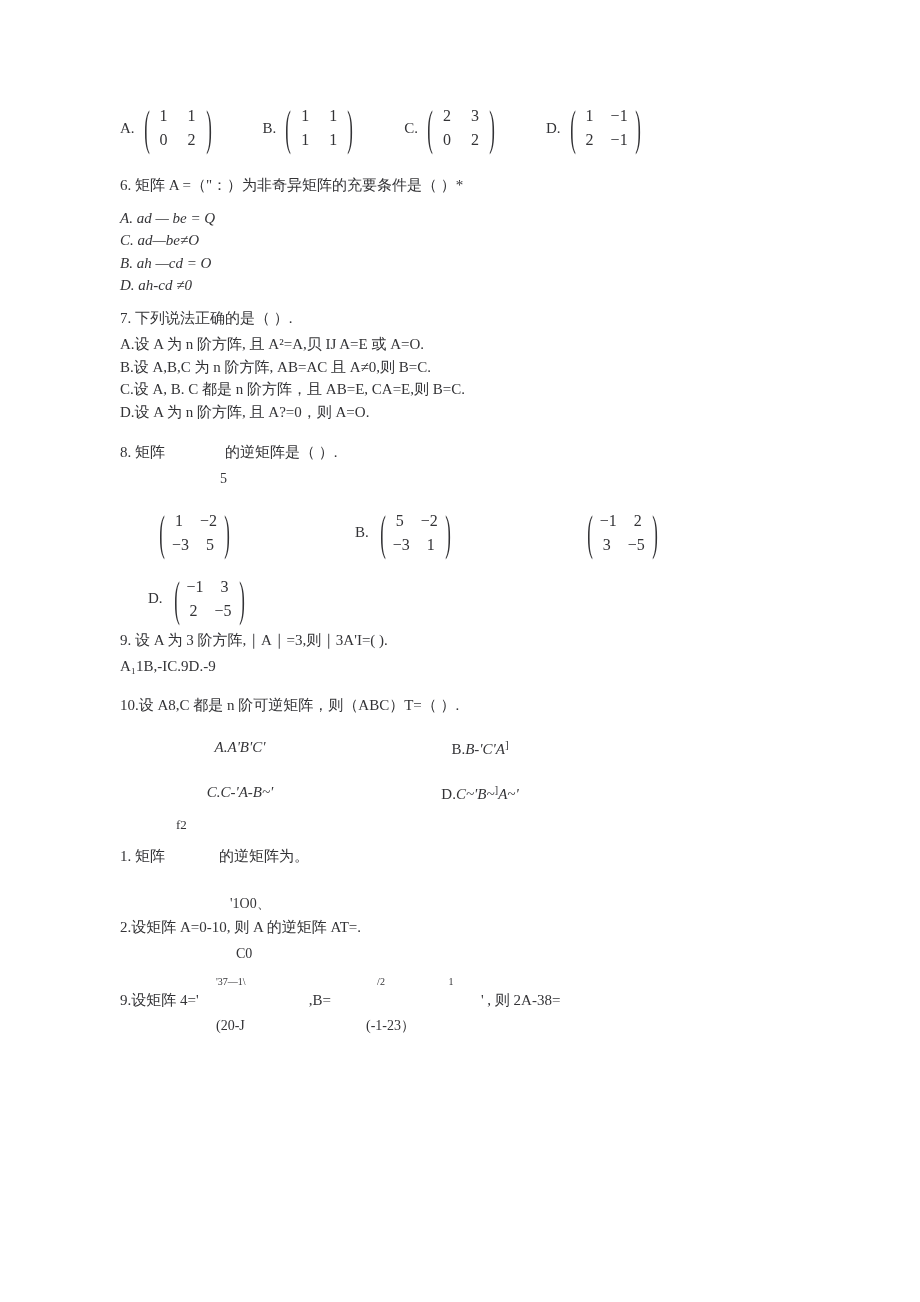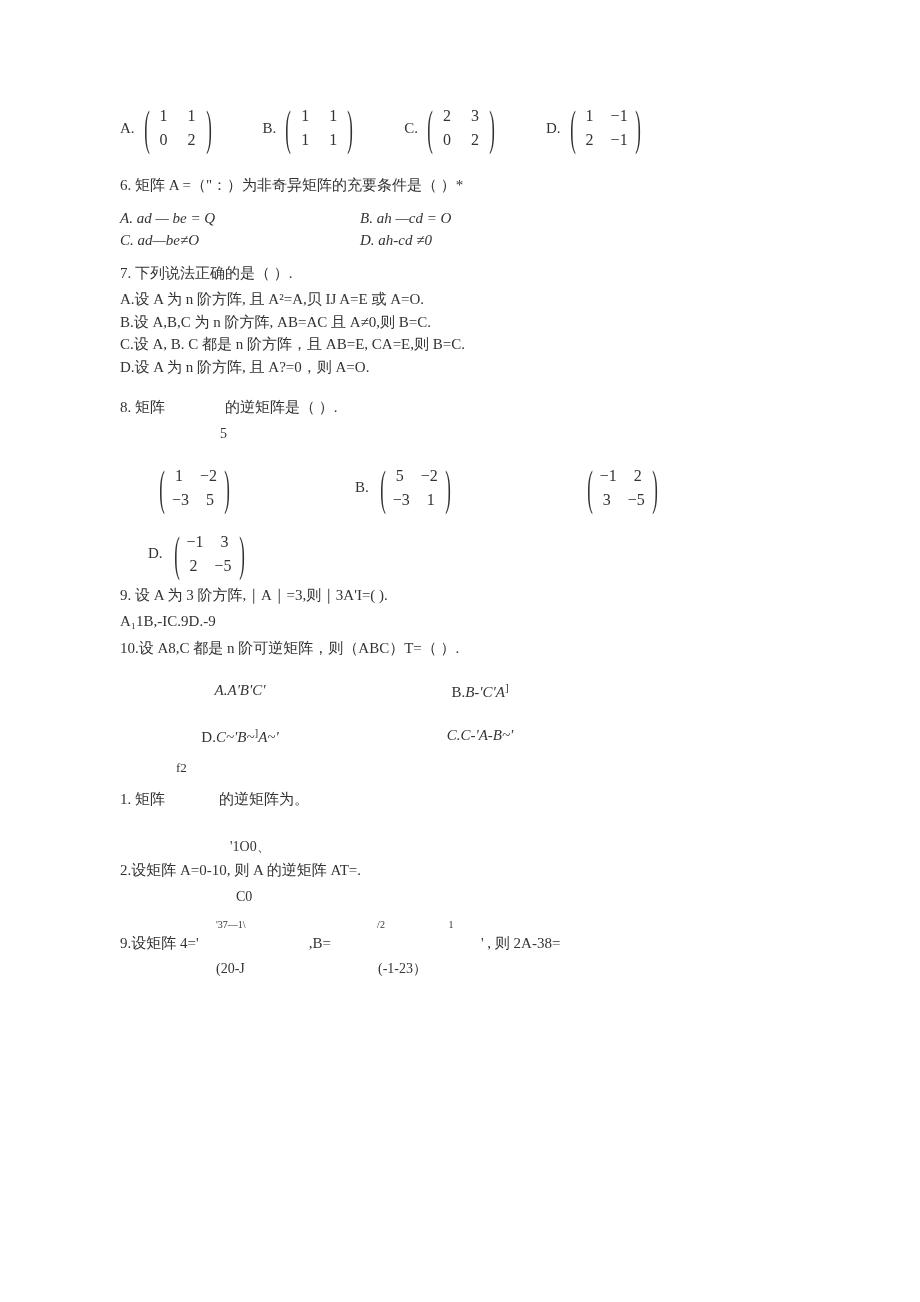"A. ad — be =" .twocol { flex-direction: none -> column }
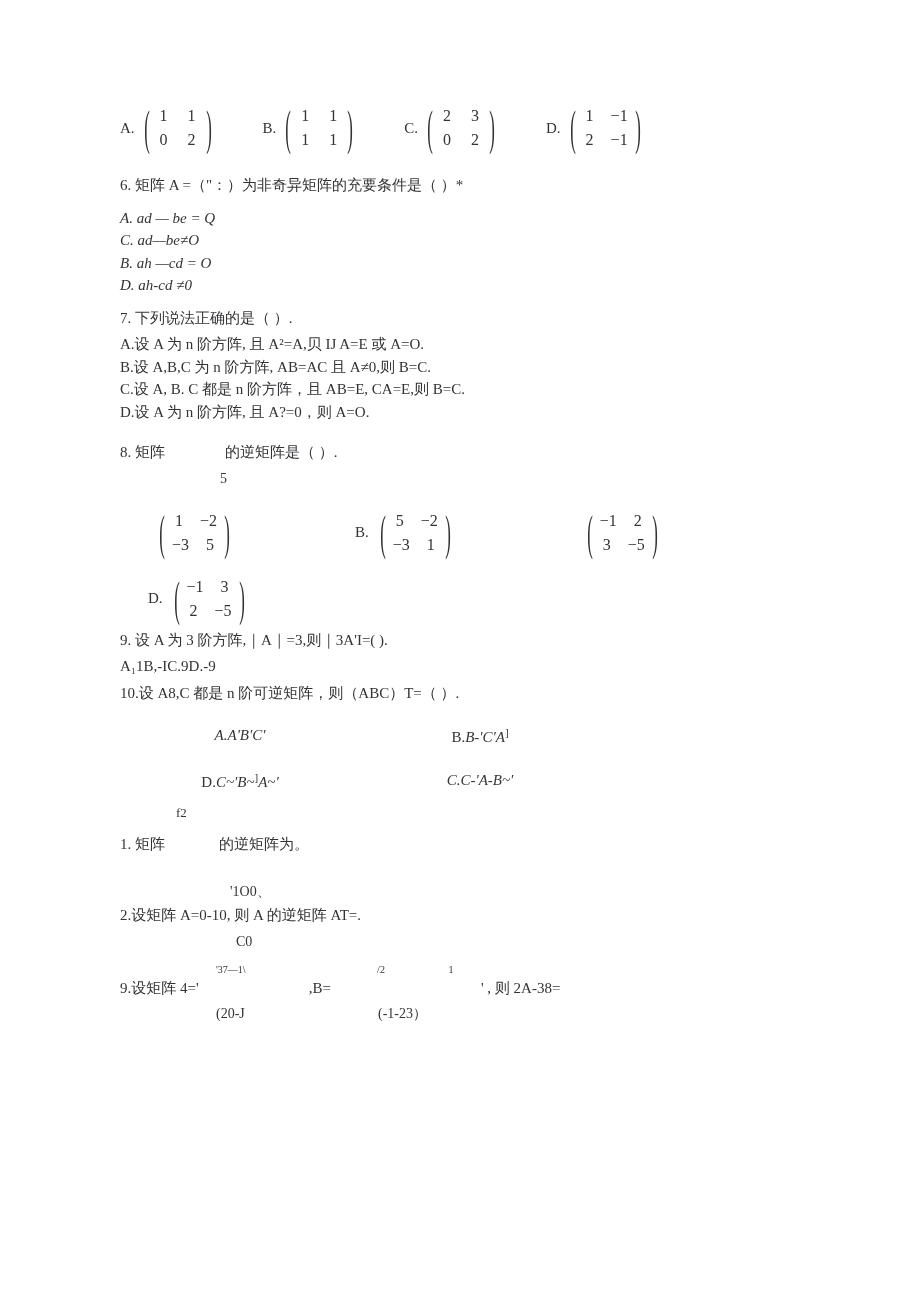"10.设 A8,C 都是 n 阶可逆矩阵，则（ABC）T=（" div.q { margin-top: 4px -> 16px }
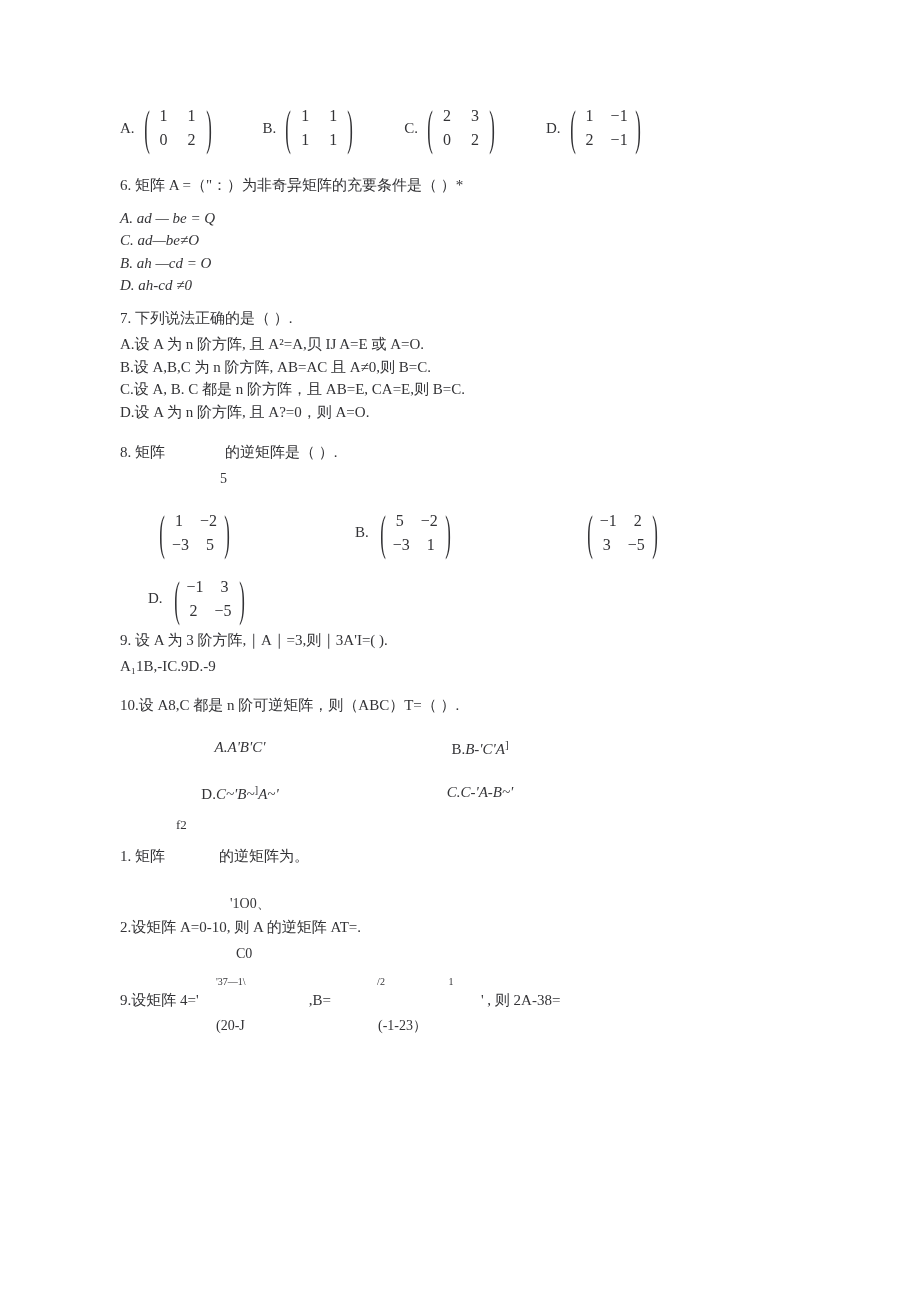"D.C~'B~]A~'" div { order: before "C.C-'A-B~'" -> after "C.C-'A-B~'" }
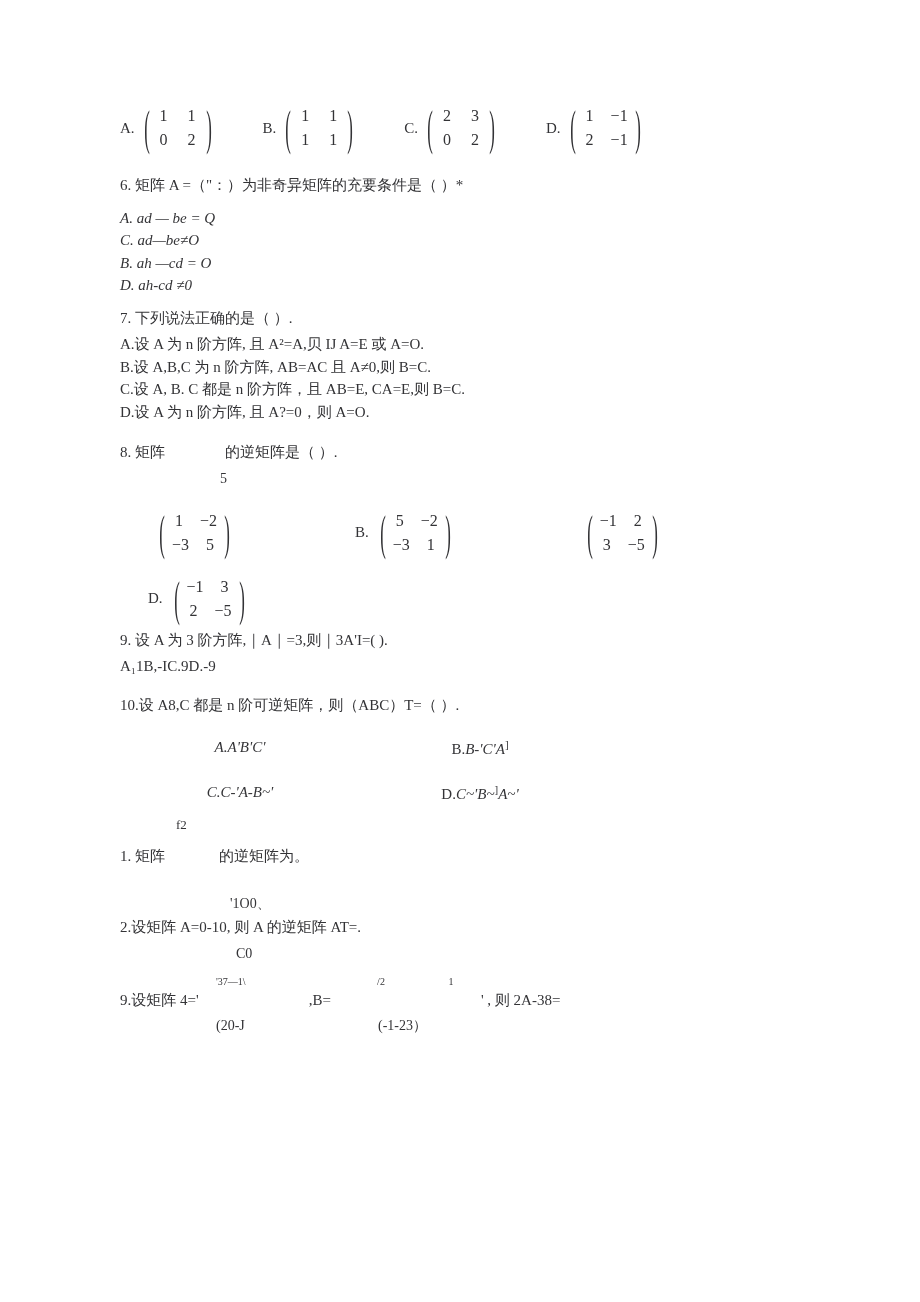"(20-J" div.row { gap: 12px -> 0 }
